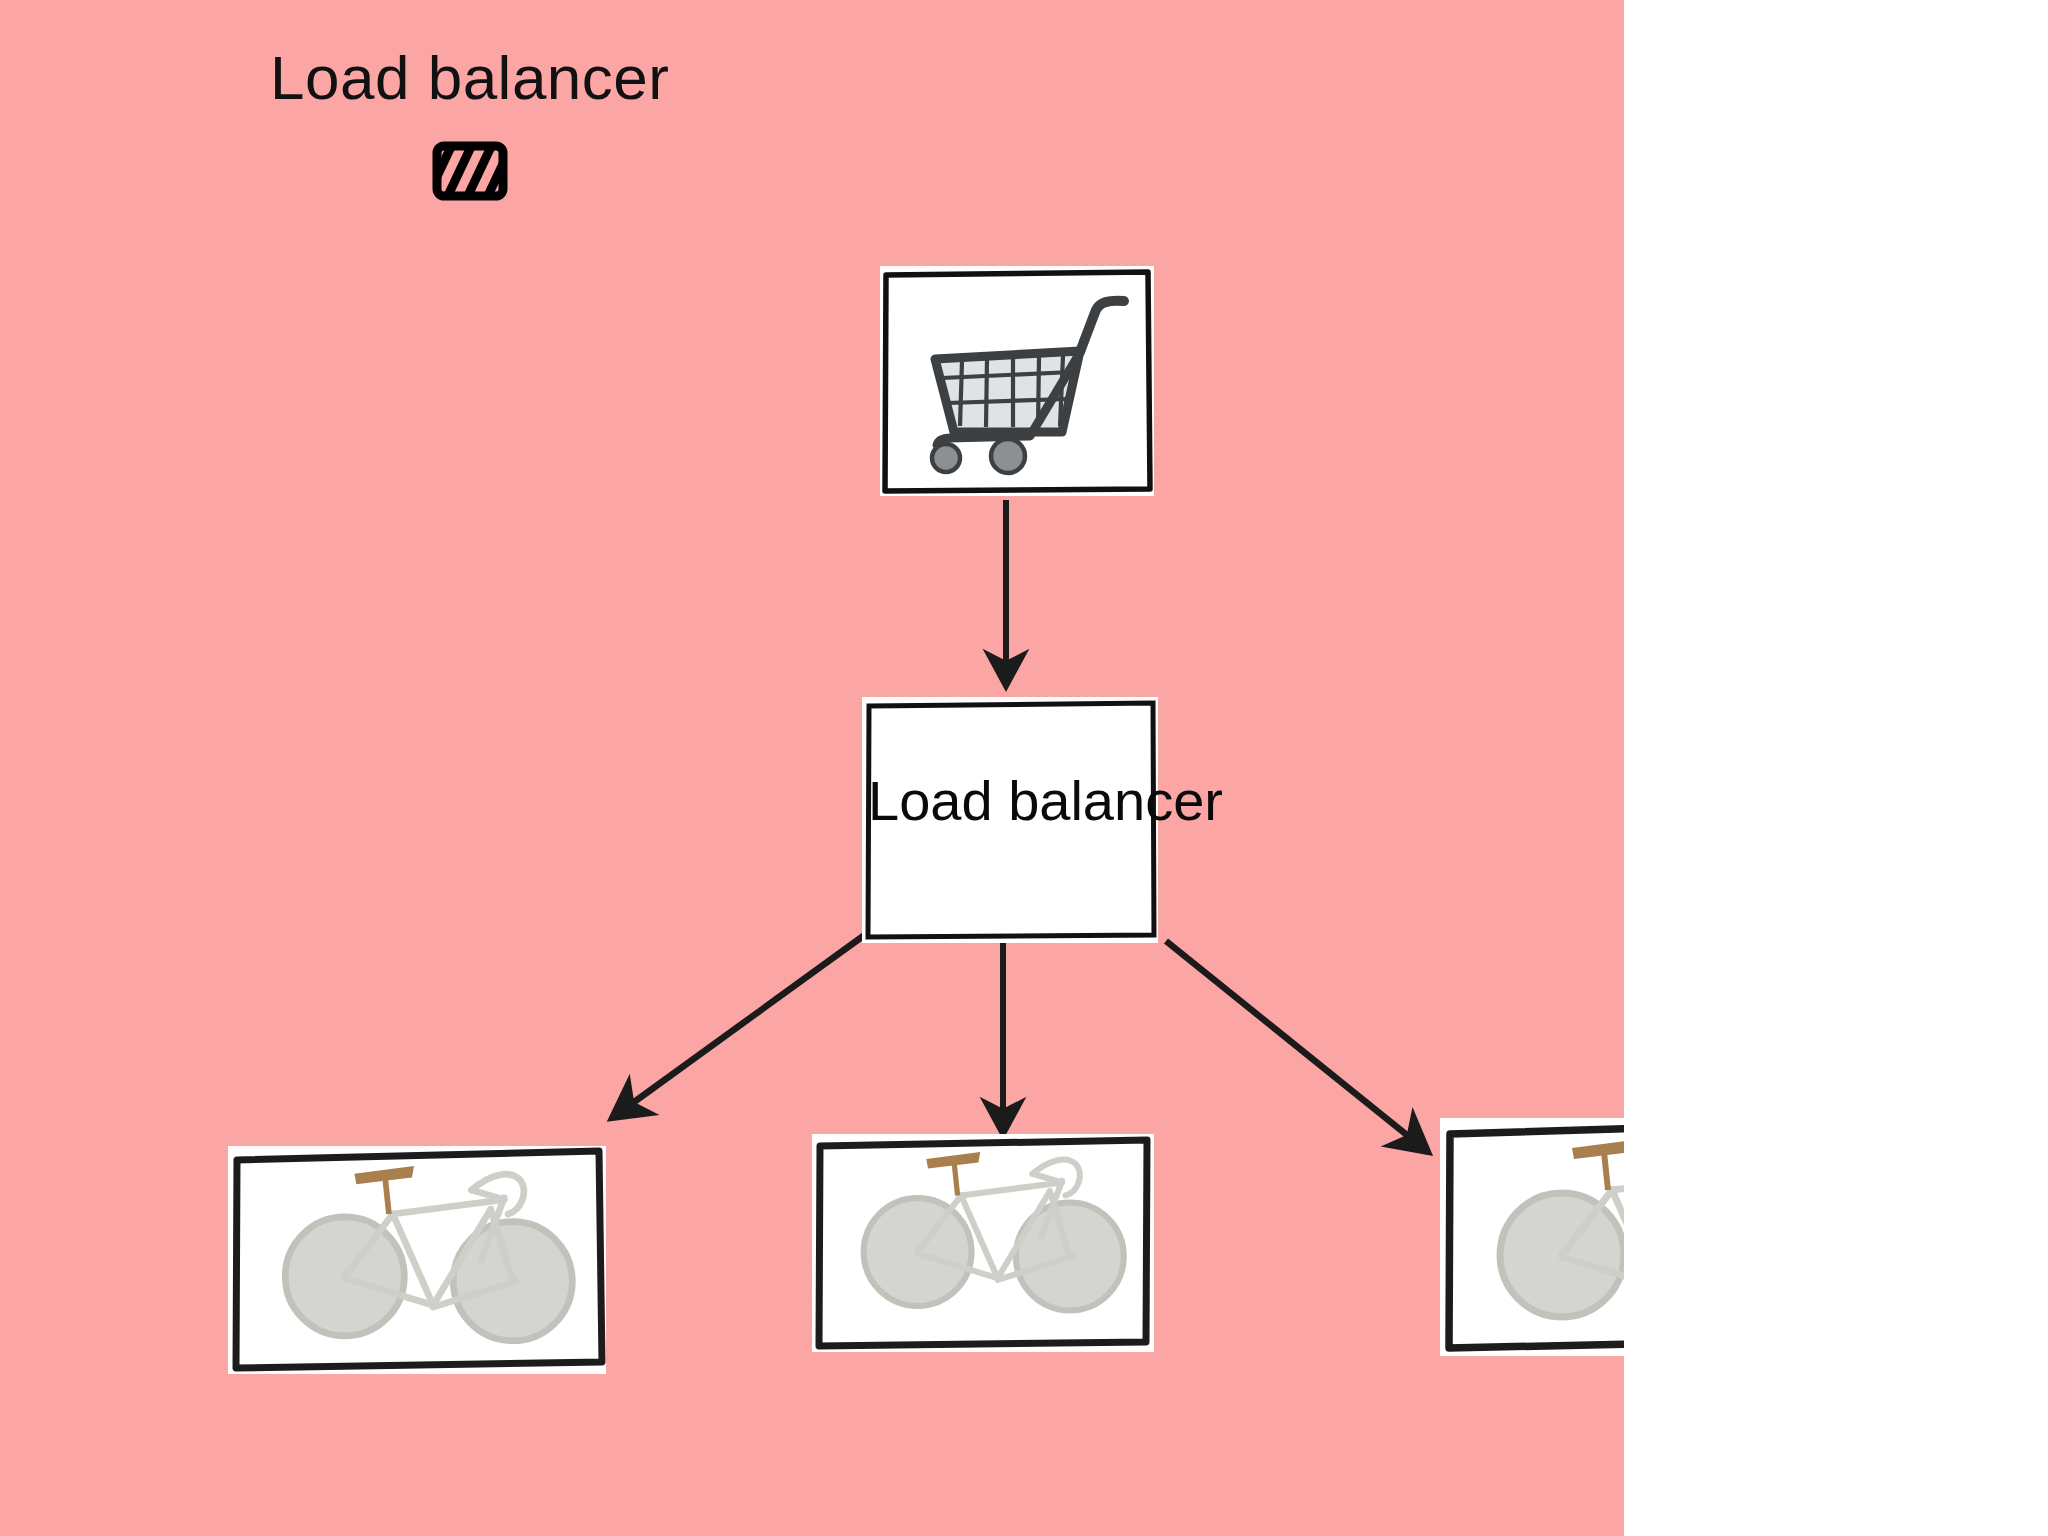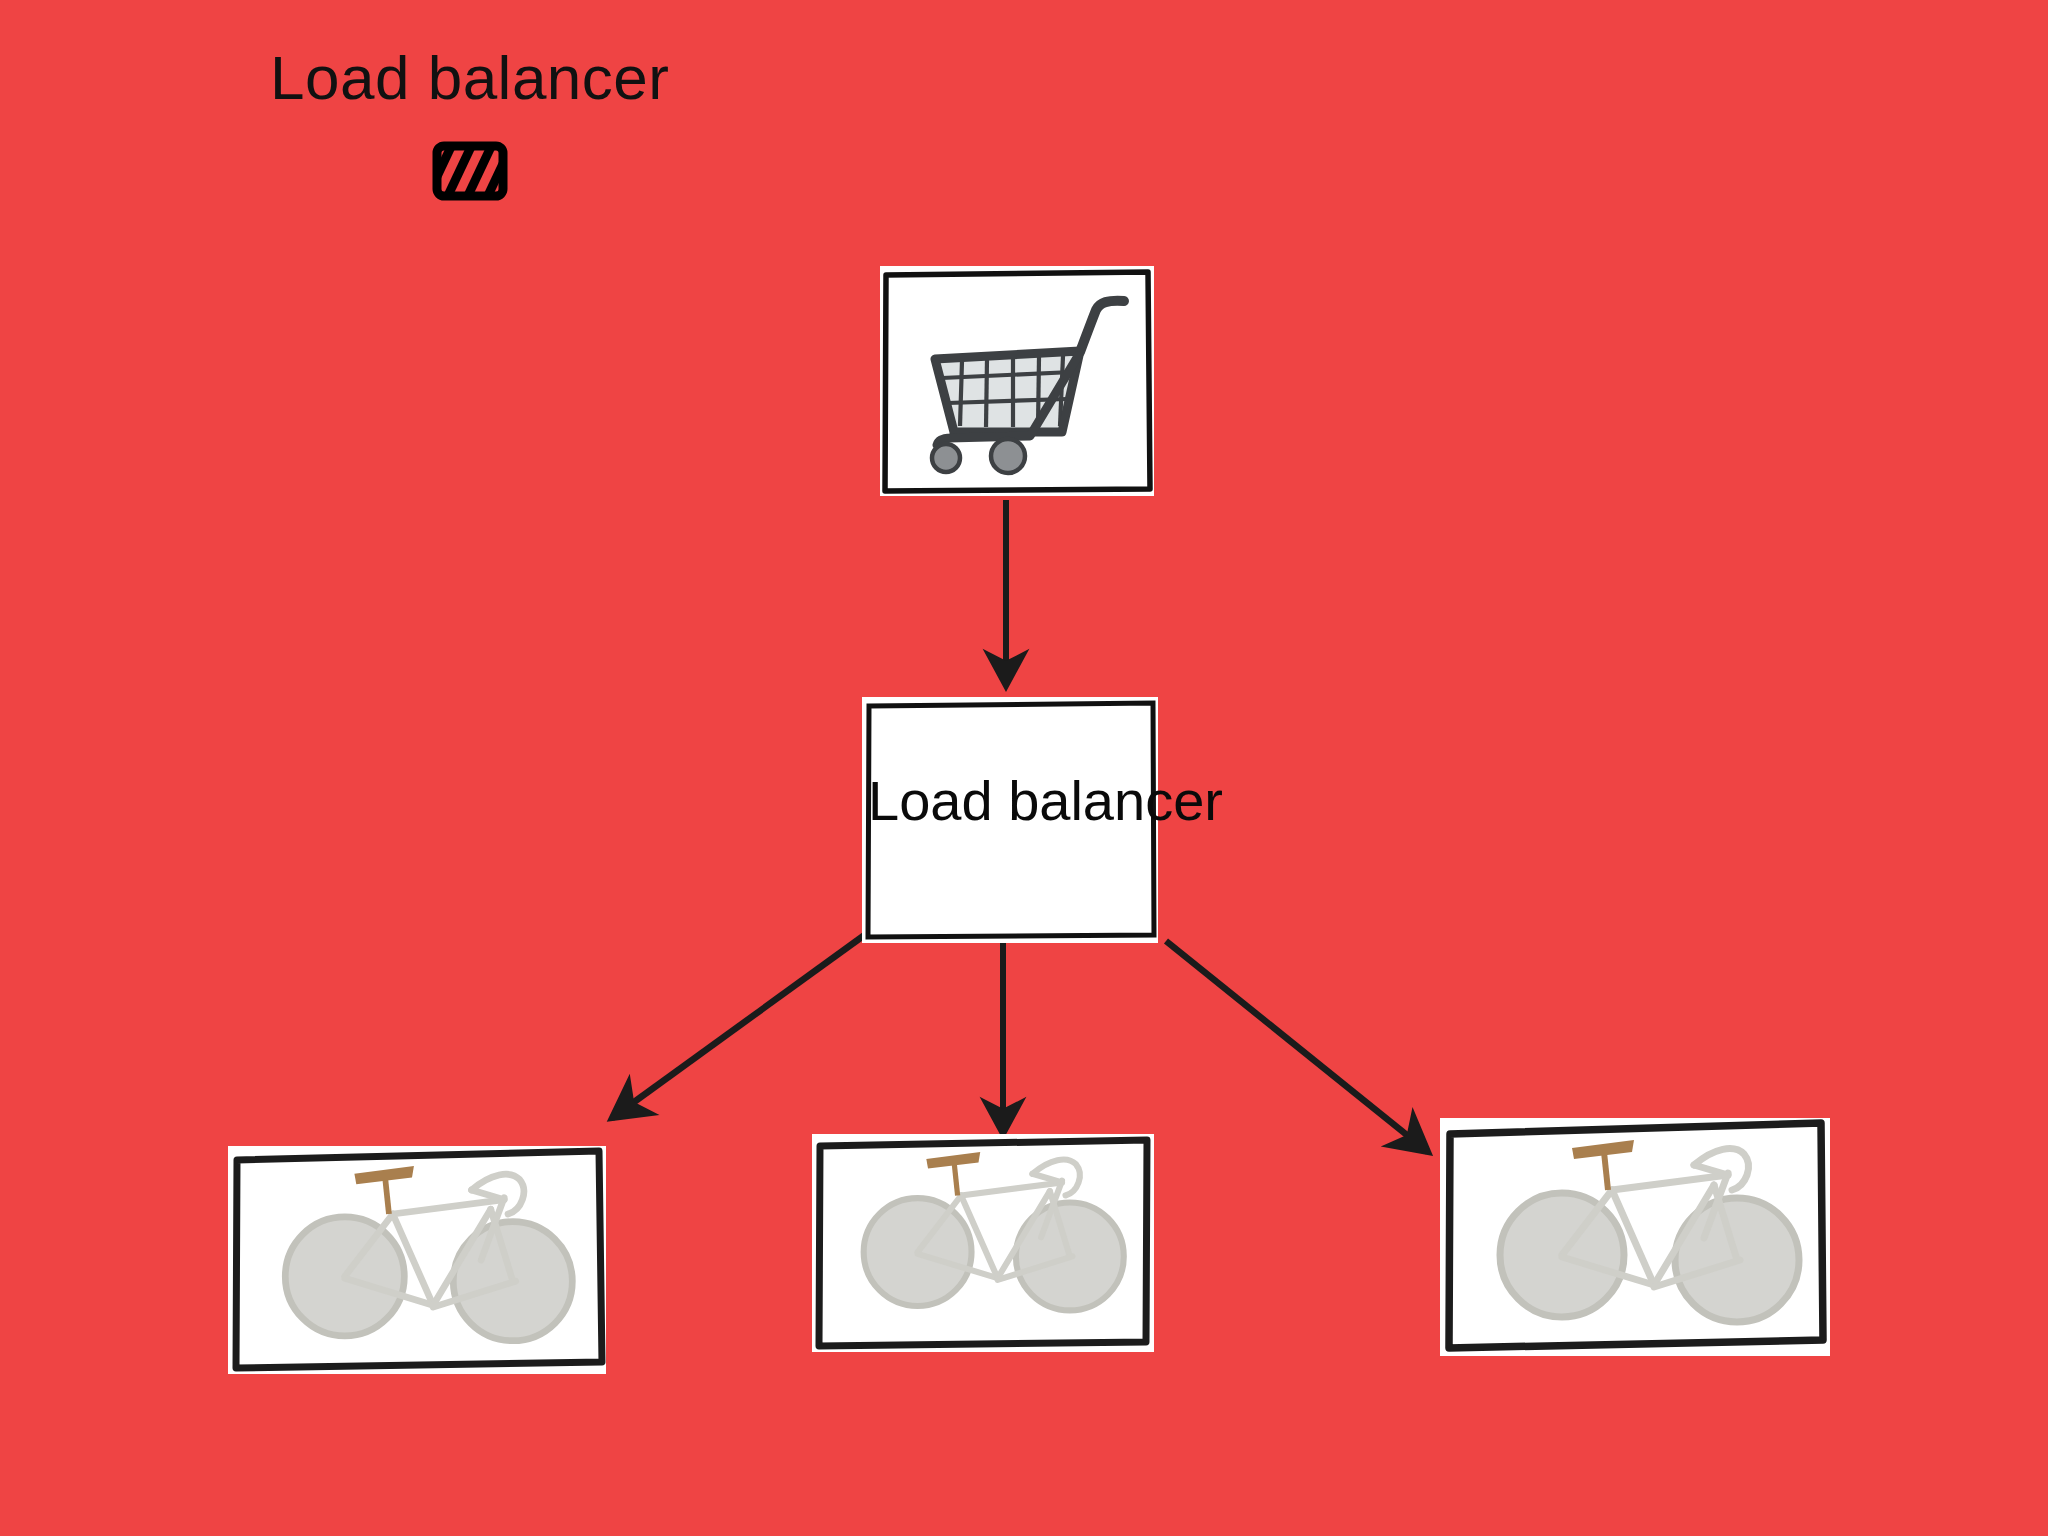"Load balancer" #canvas { background: #ef4444 -> #fca5a5; width: 2048px -> 1624px }
